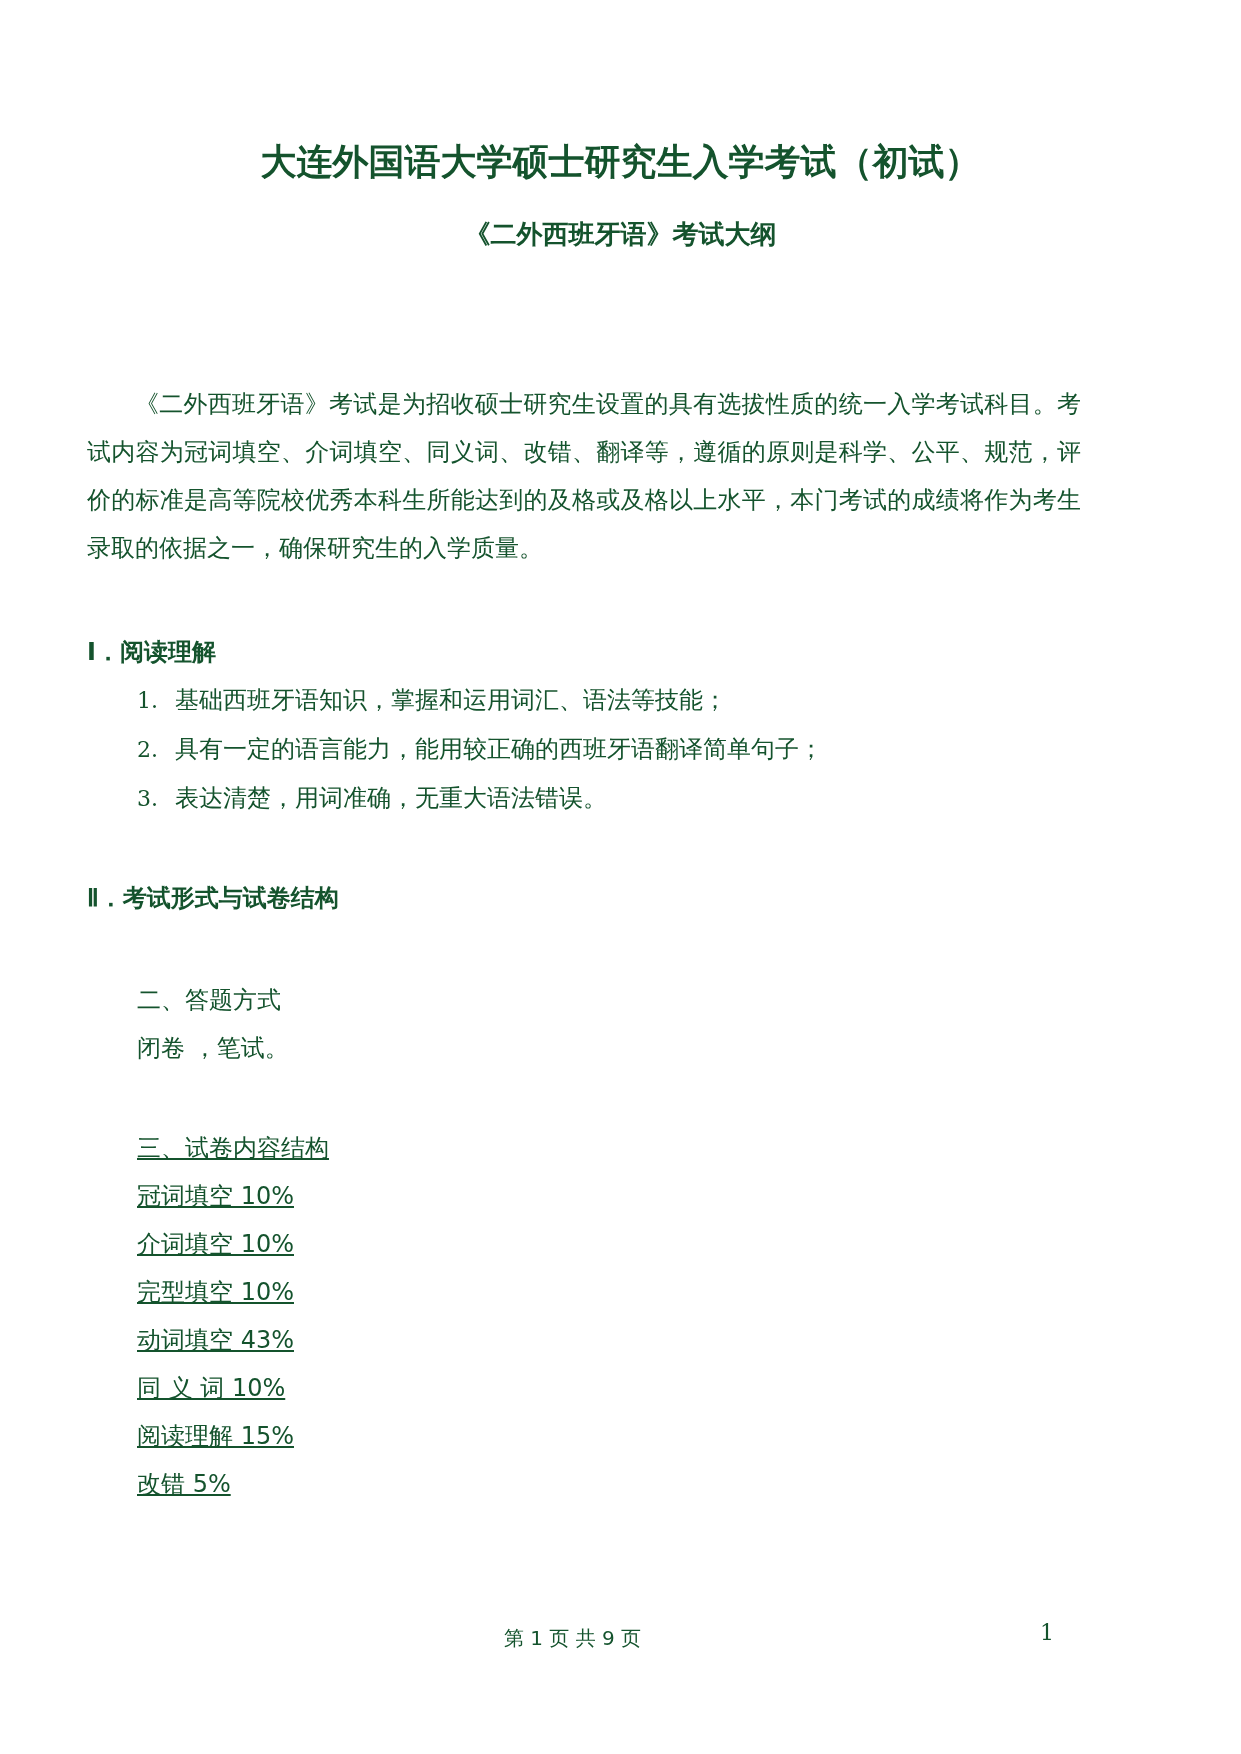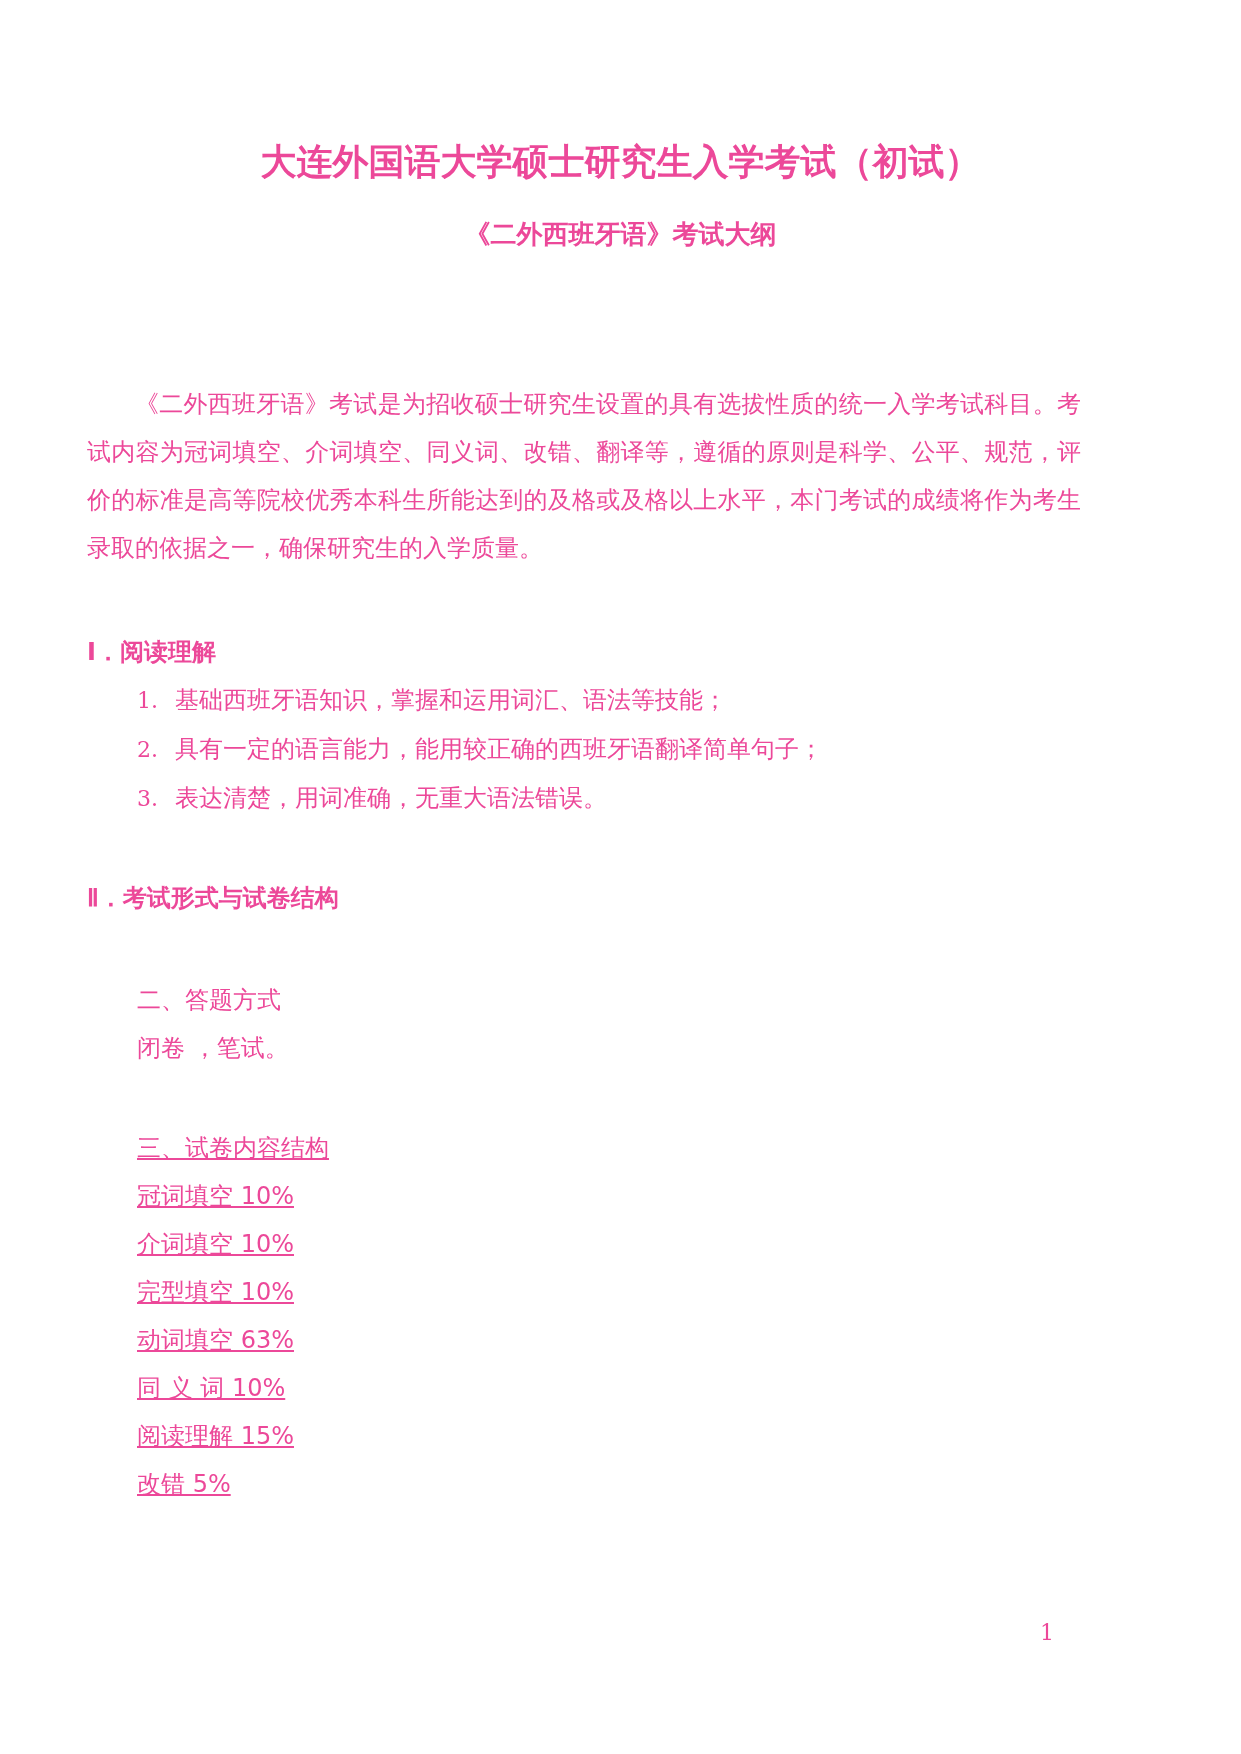"大连外国语大学硕士研究生入学考试（初试）" .page { color: #ec4899 -> #14532d }
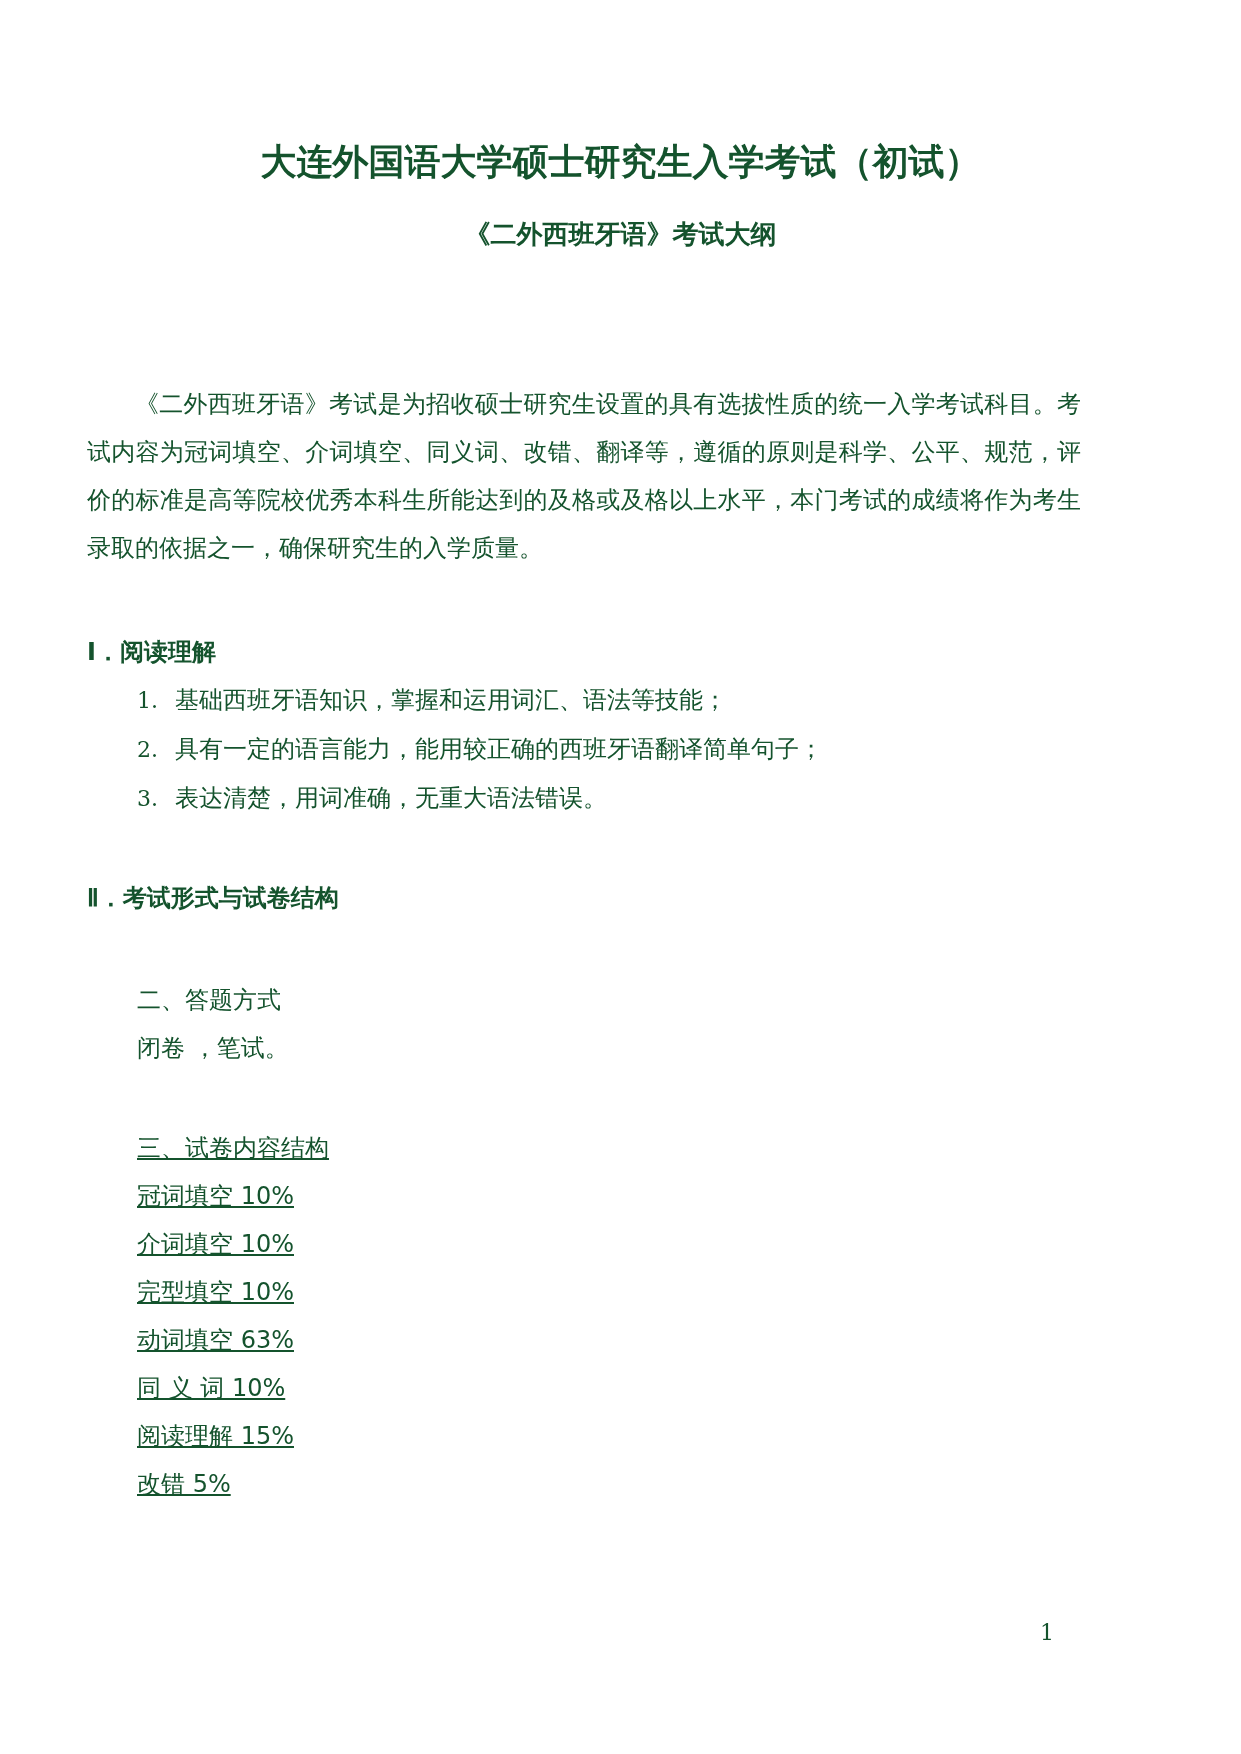"动词填空 63%" div.ratio-item { text: 63% -> 43% }
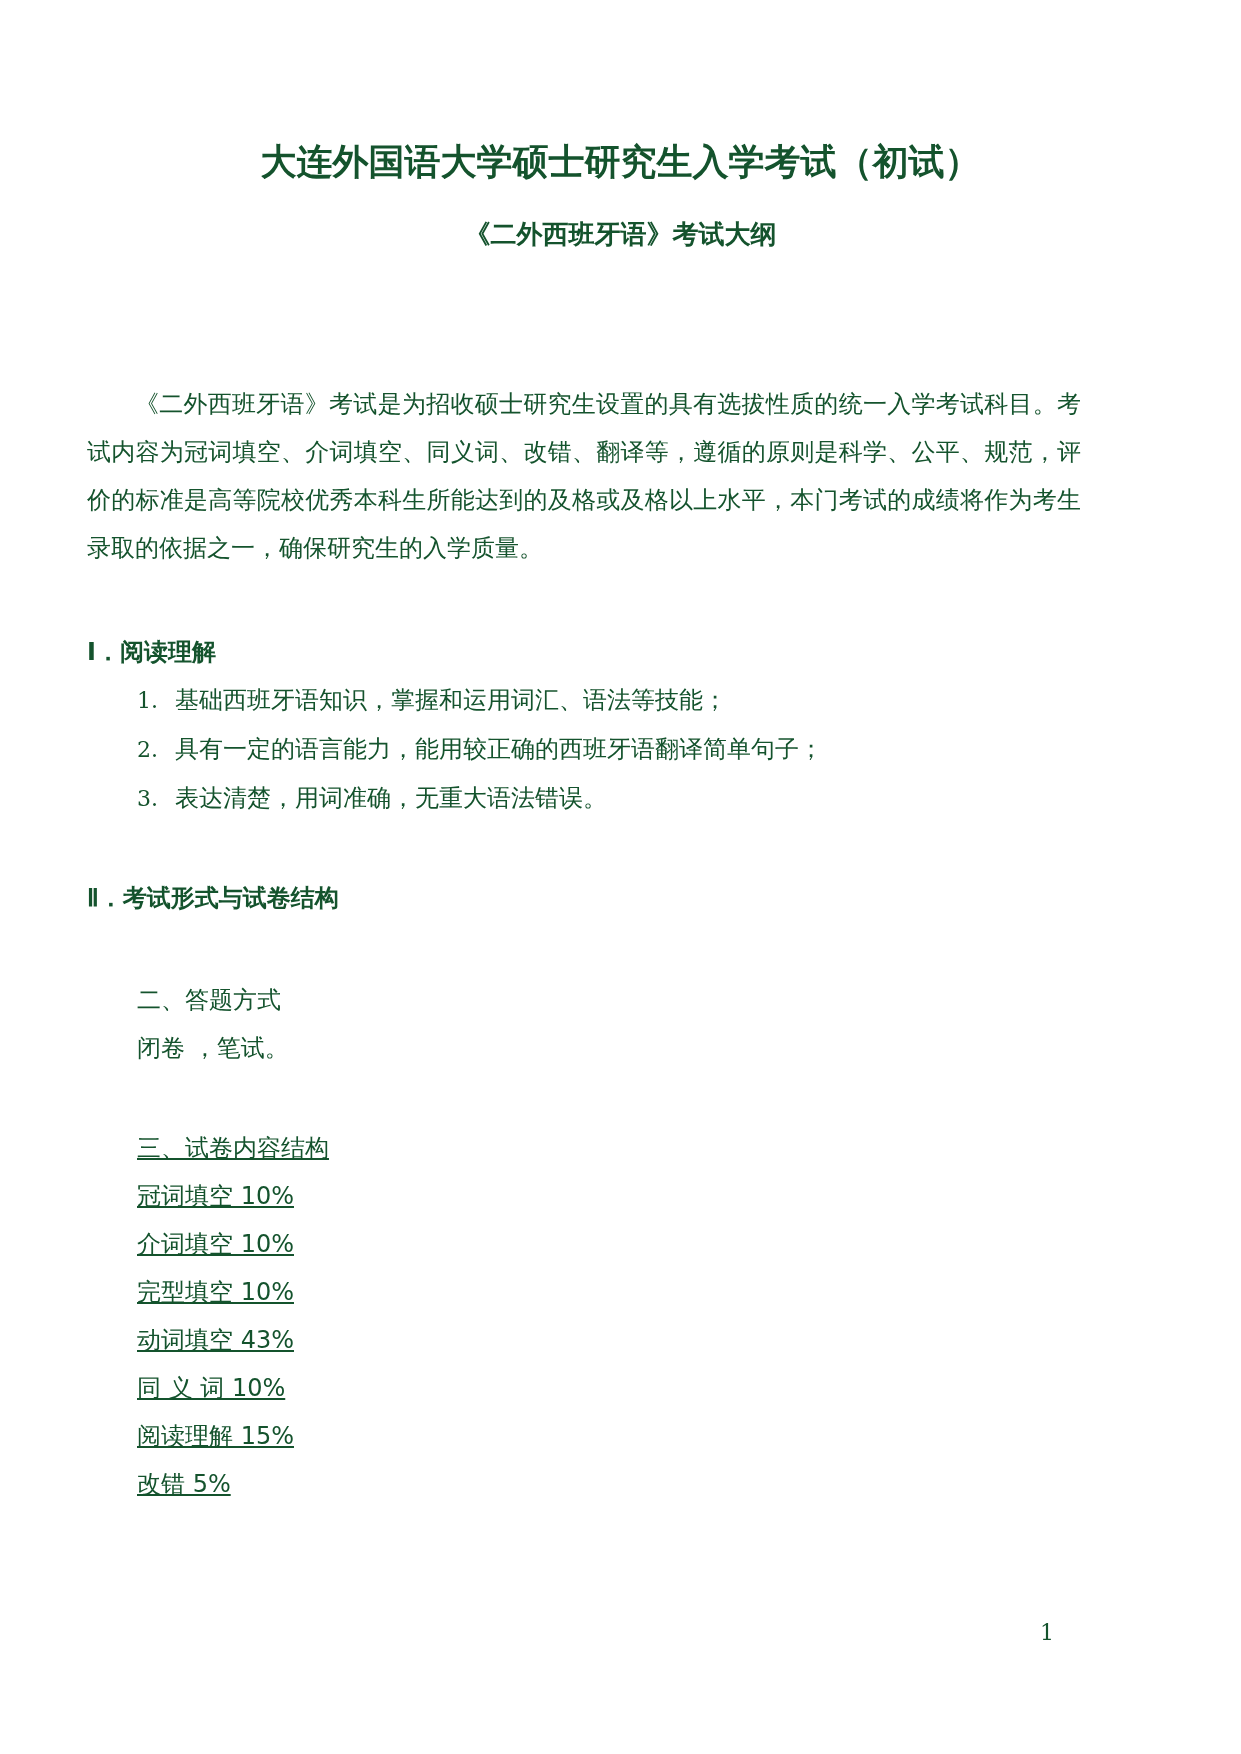"第 1 页 共 9" div.footer-center { html: none -> <div>第 1 页 共 9 页</div> }
